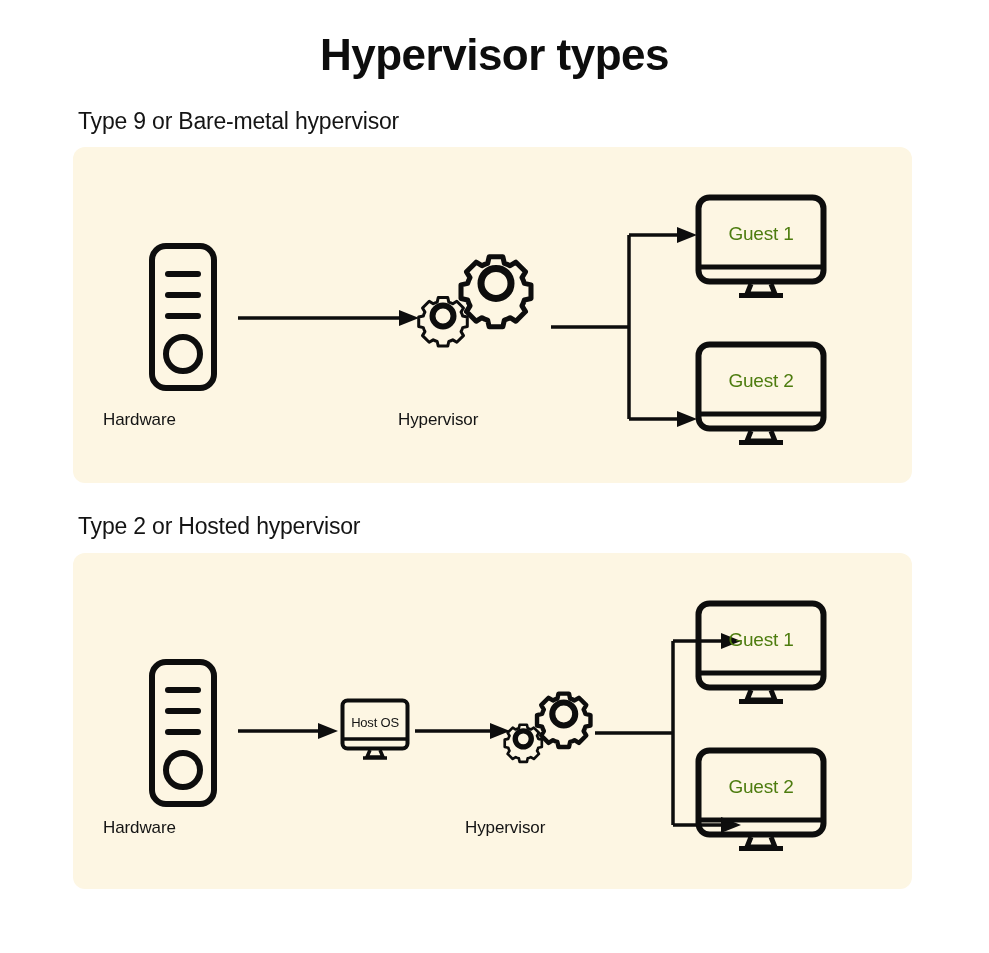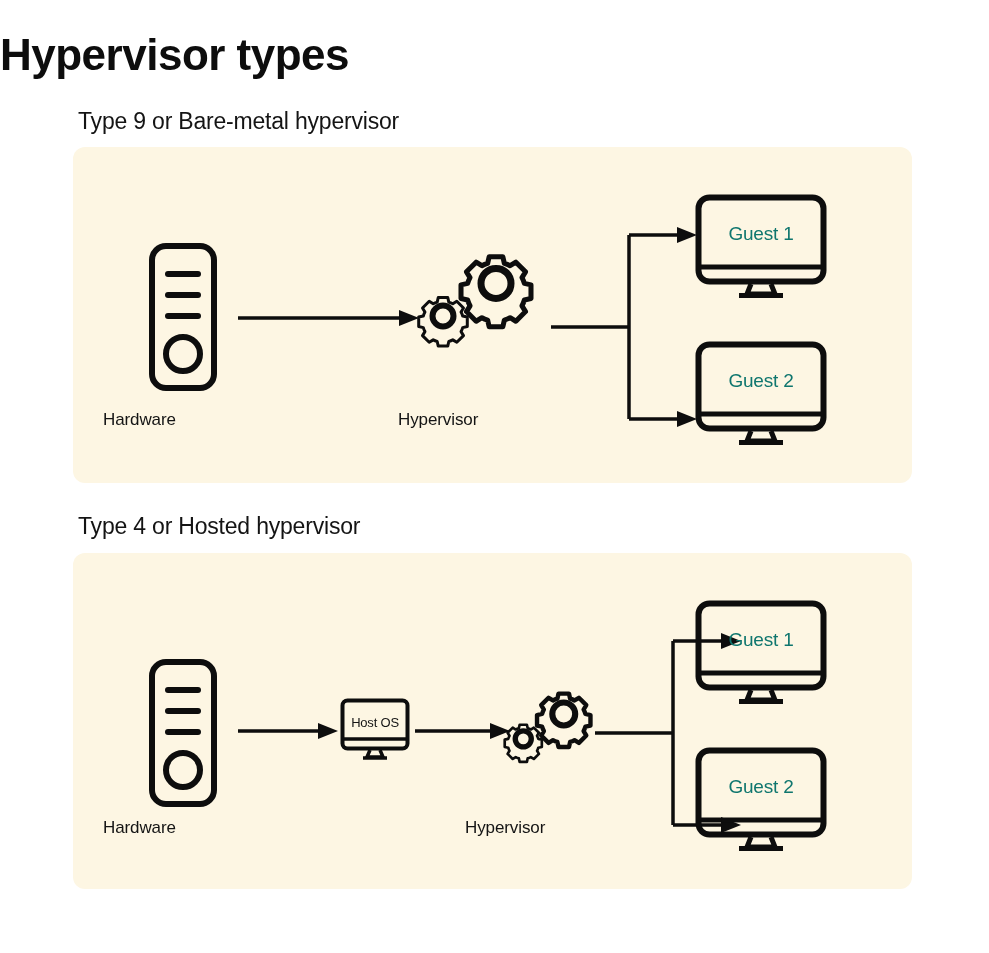"Hypervisor types" #page-title { text-align: left -> center }
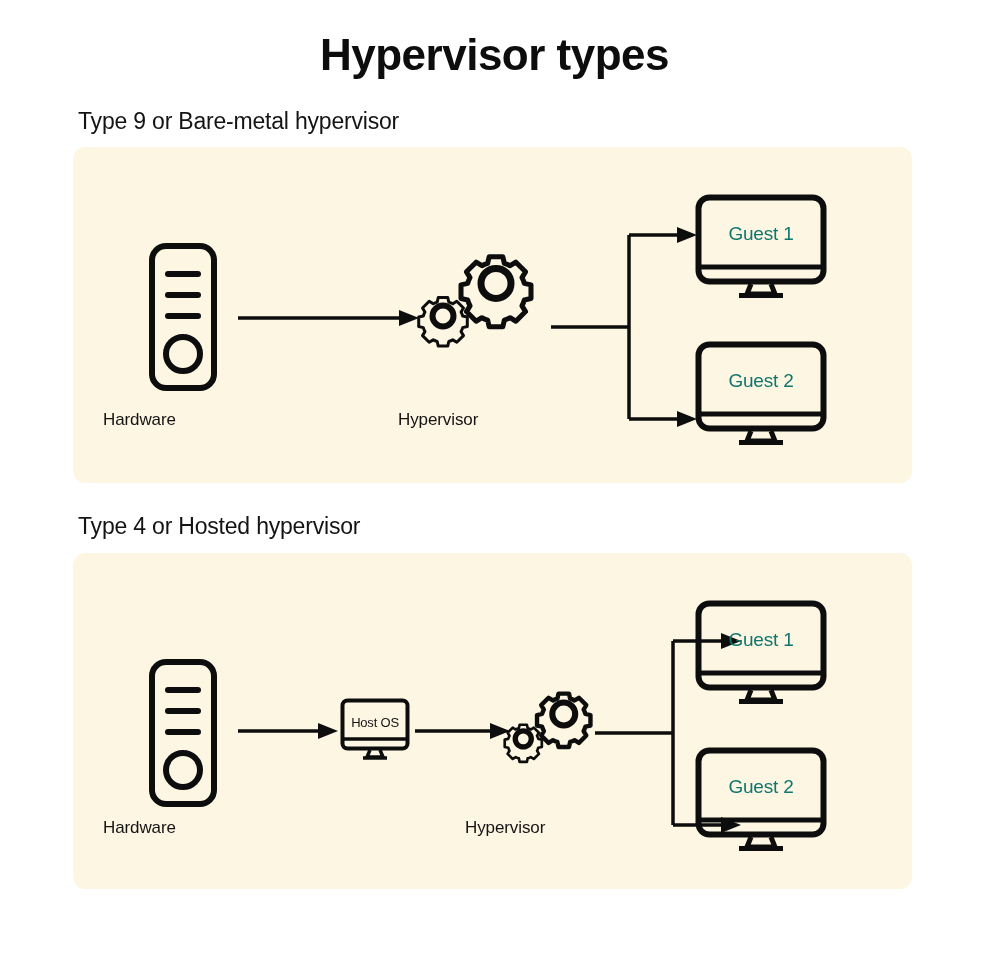"Guest 1" .screen-label { color: #0f766e -> #4d7c0f }
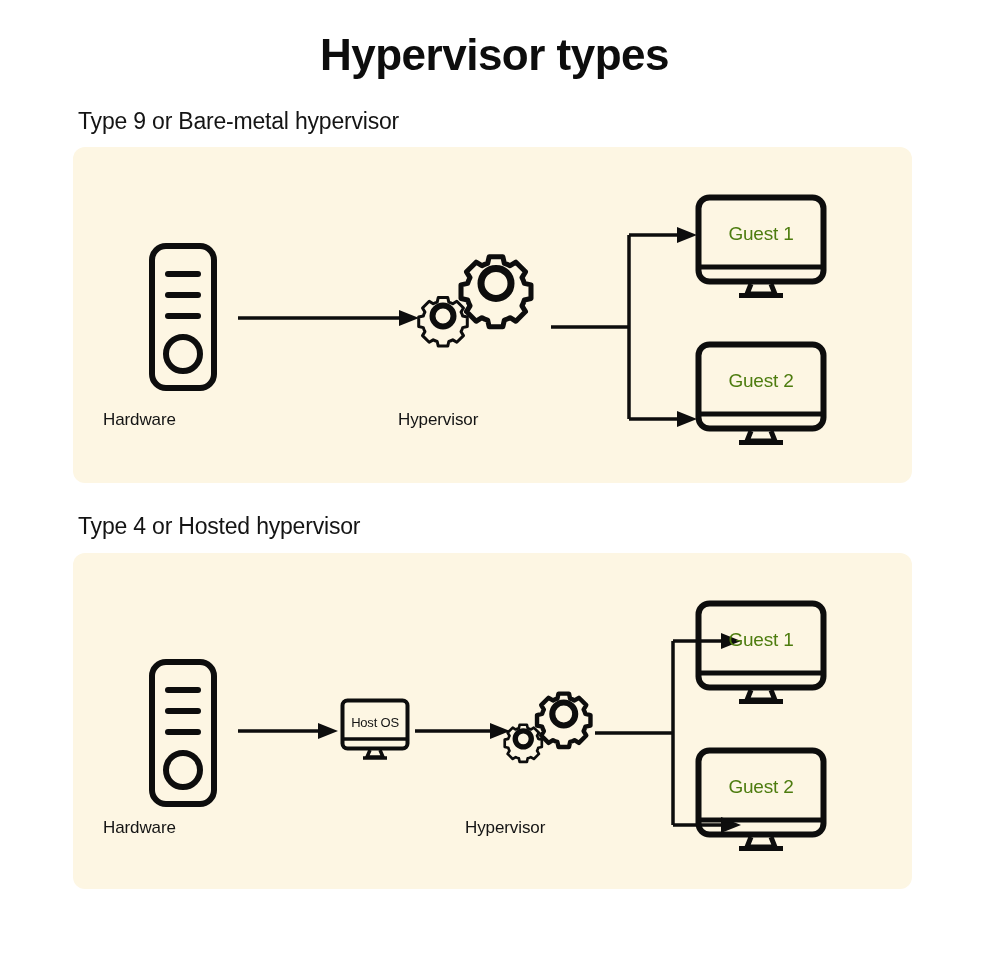"Type 4 or Hosted hypervisor" div.section-heading { text: 4 -> 2 }
